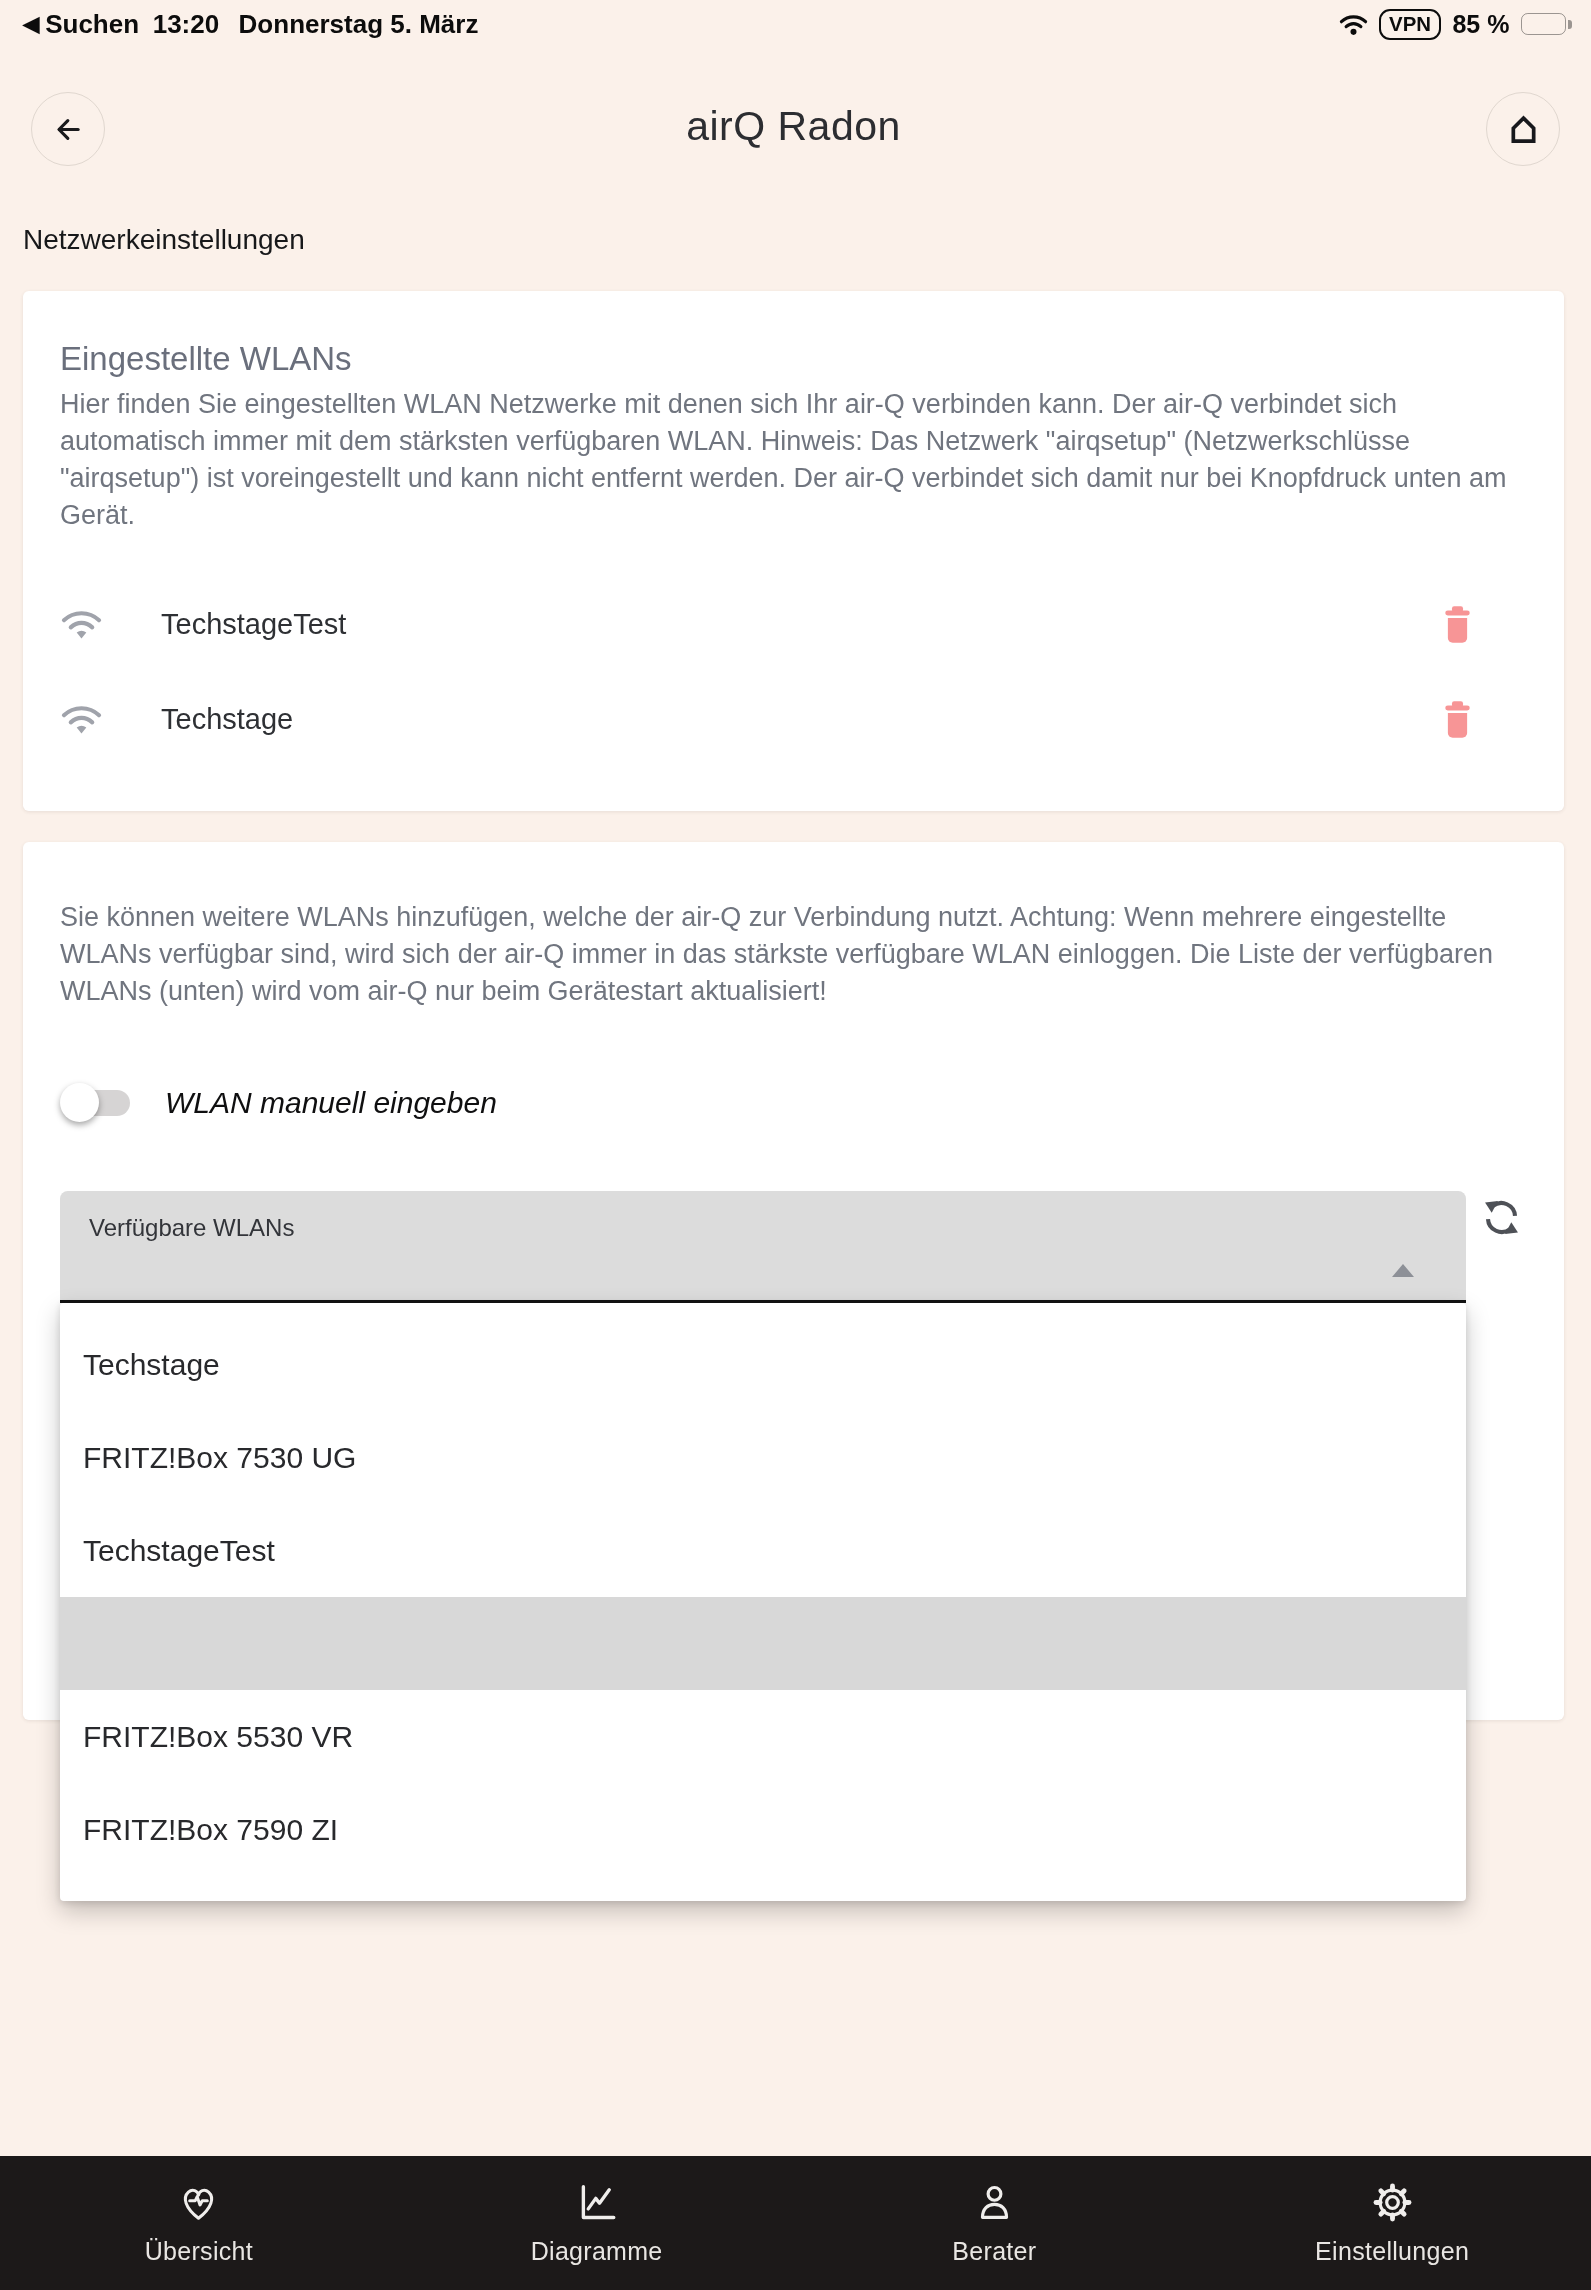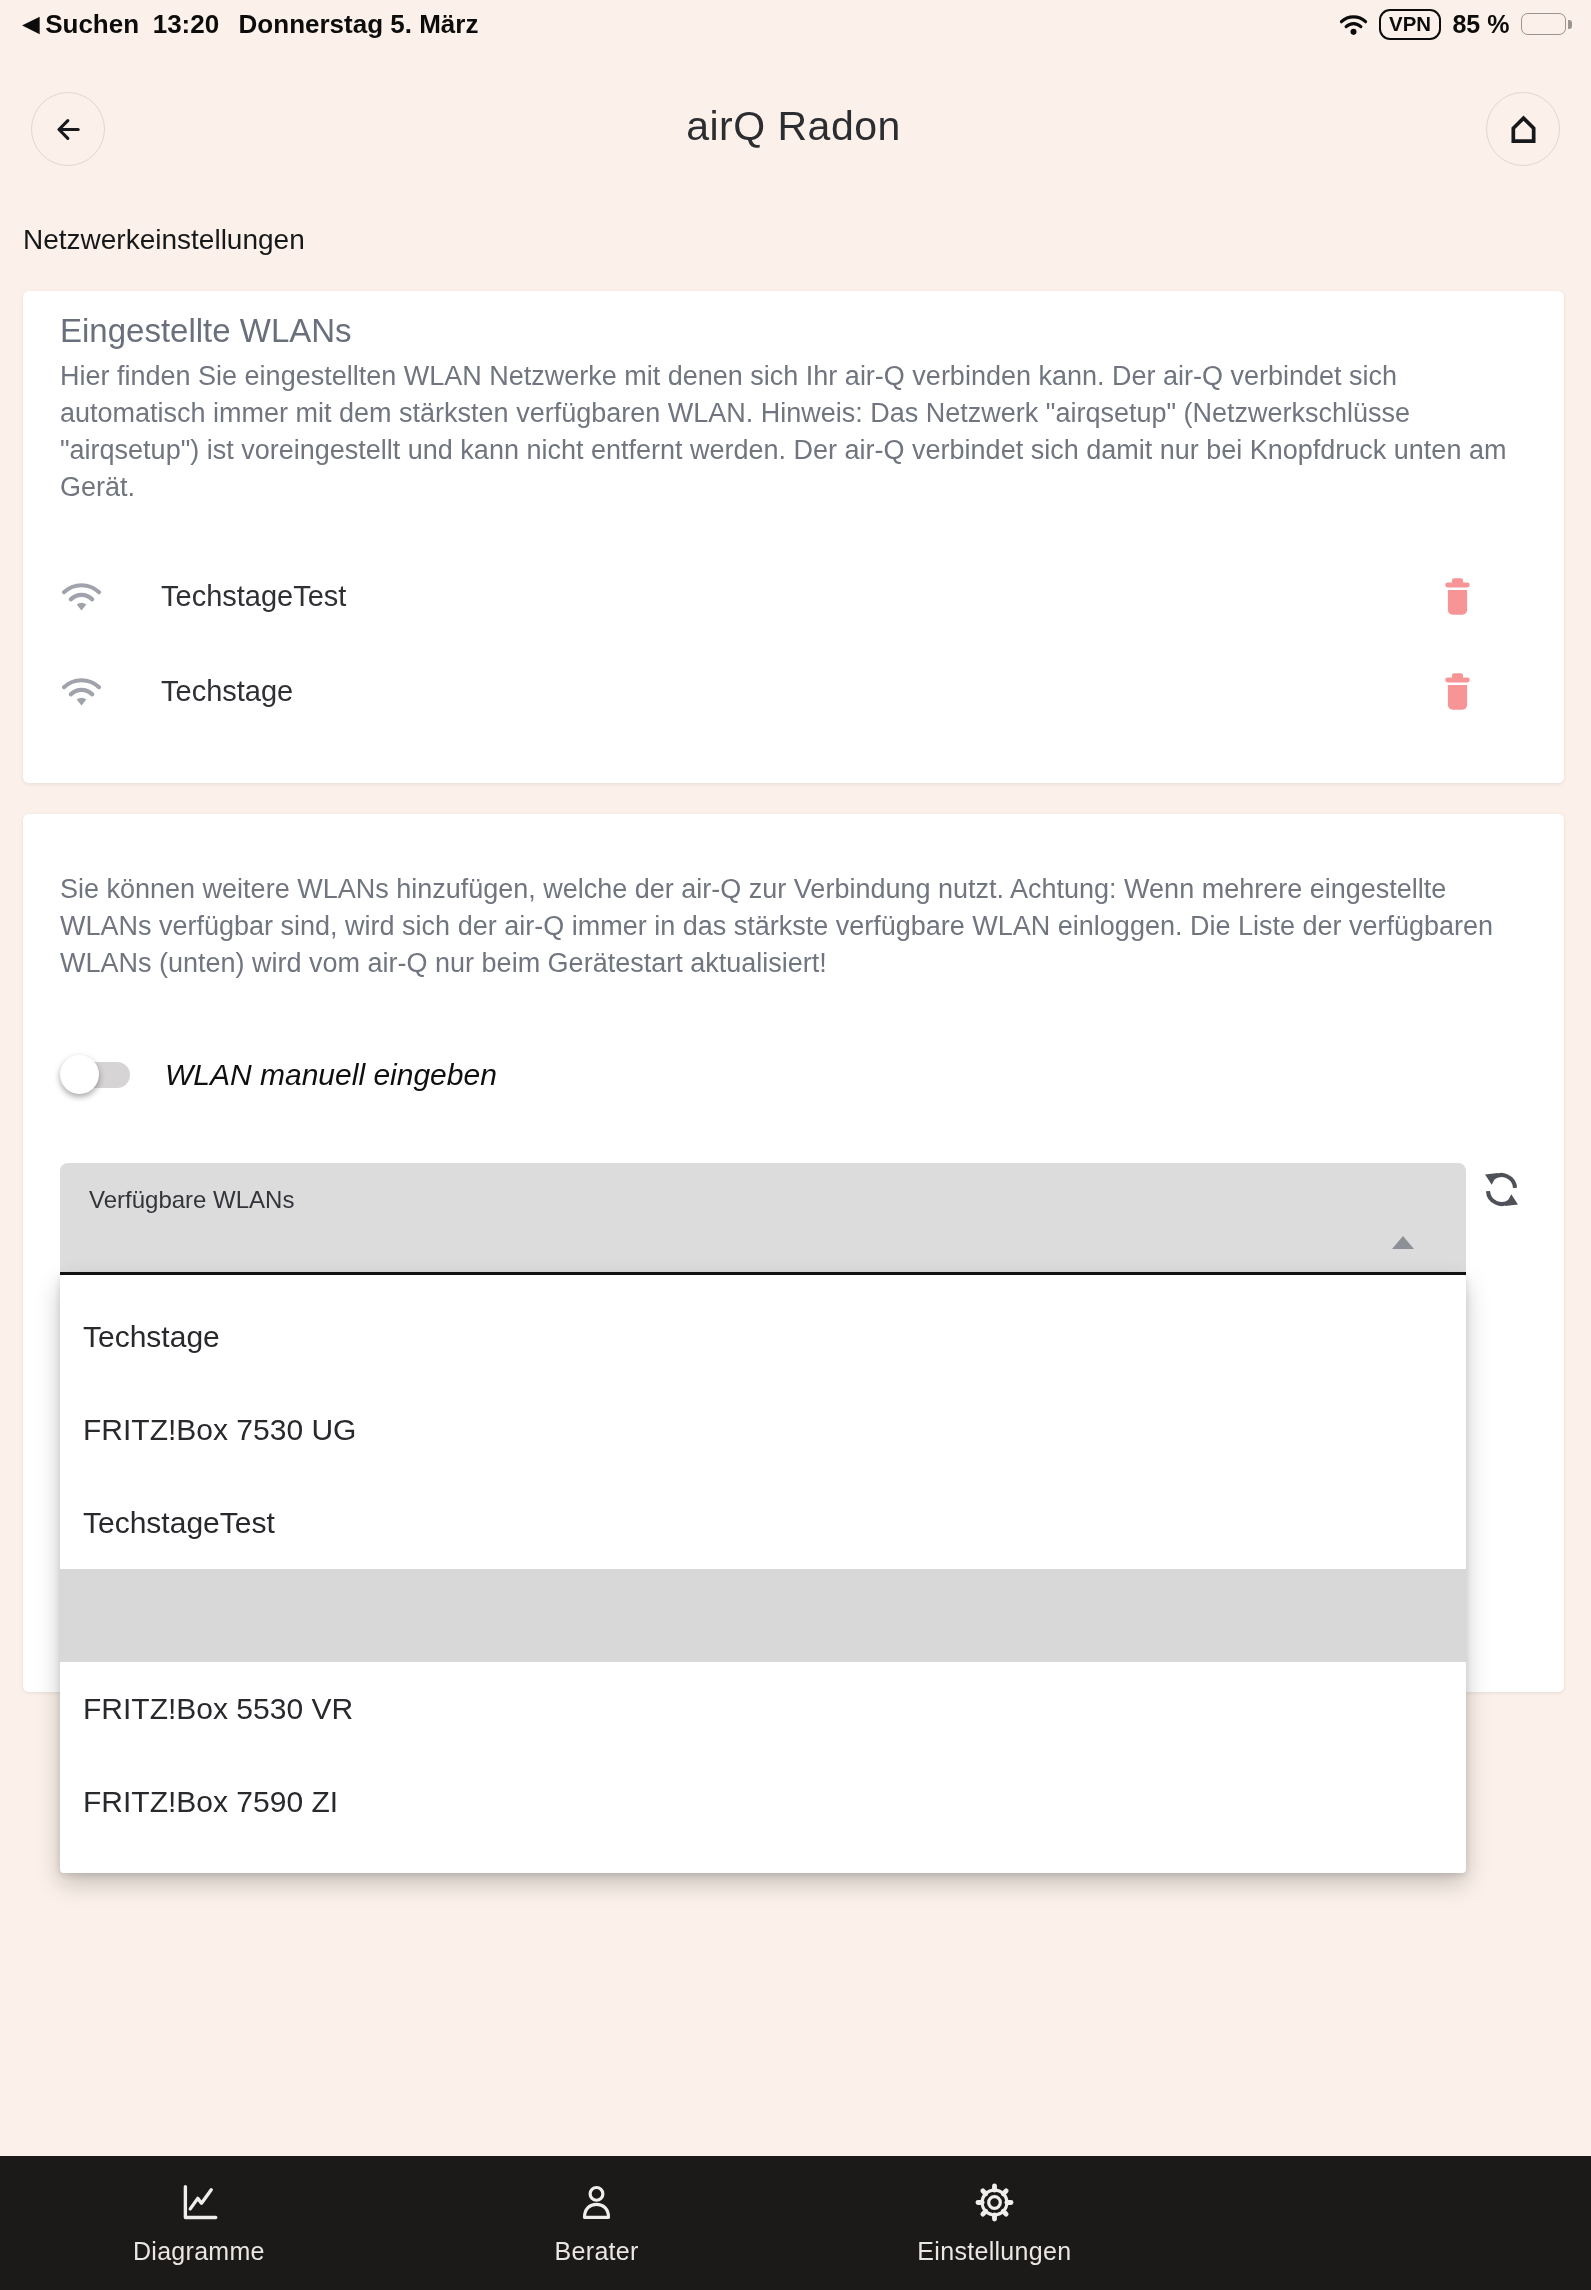"Eingestellte WLANs" .card-1 { padding: 21px 39px 56px 37px -> 49px 39px 56px 37px }
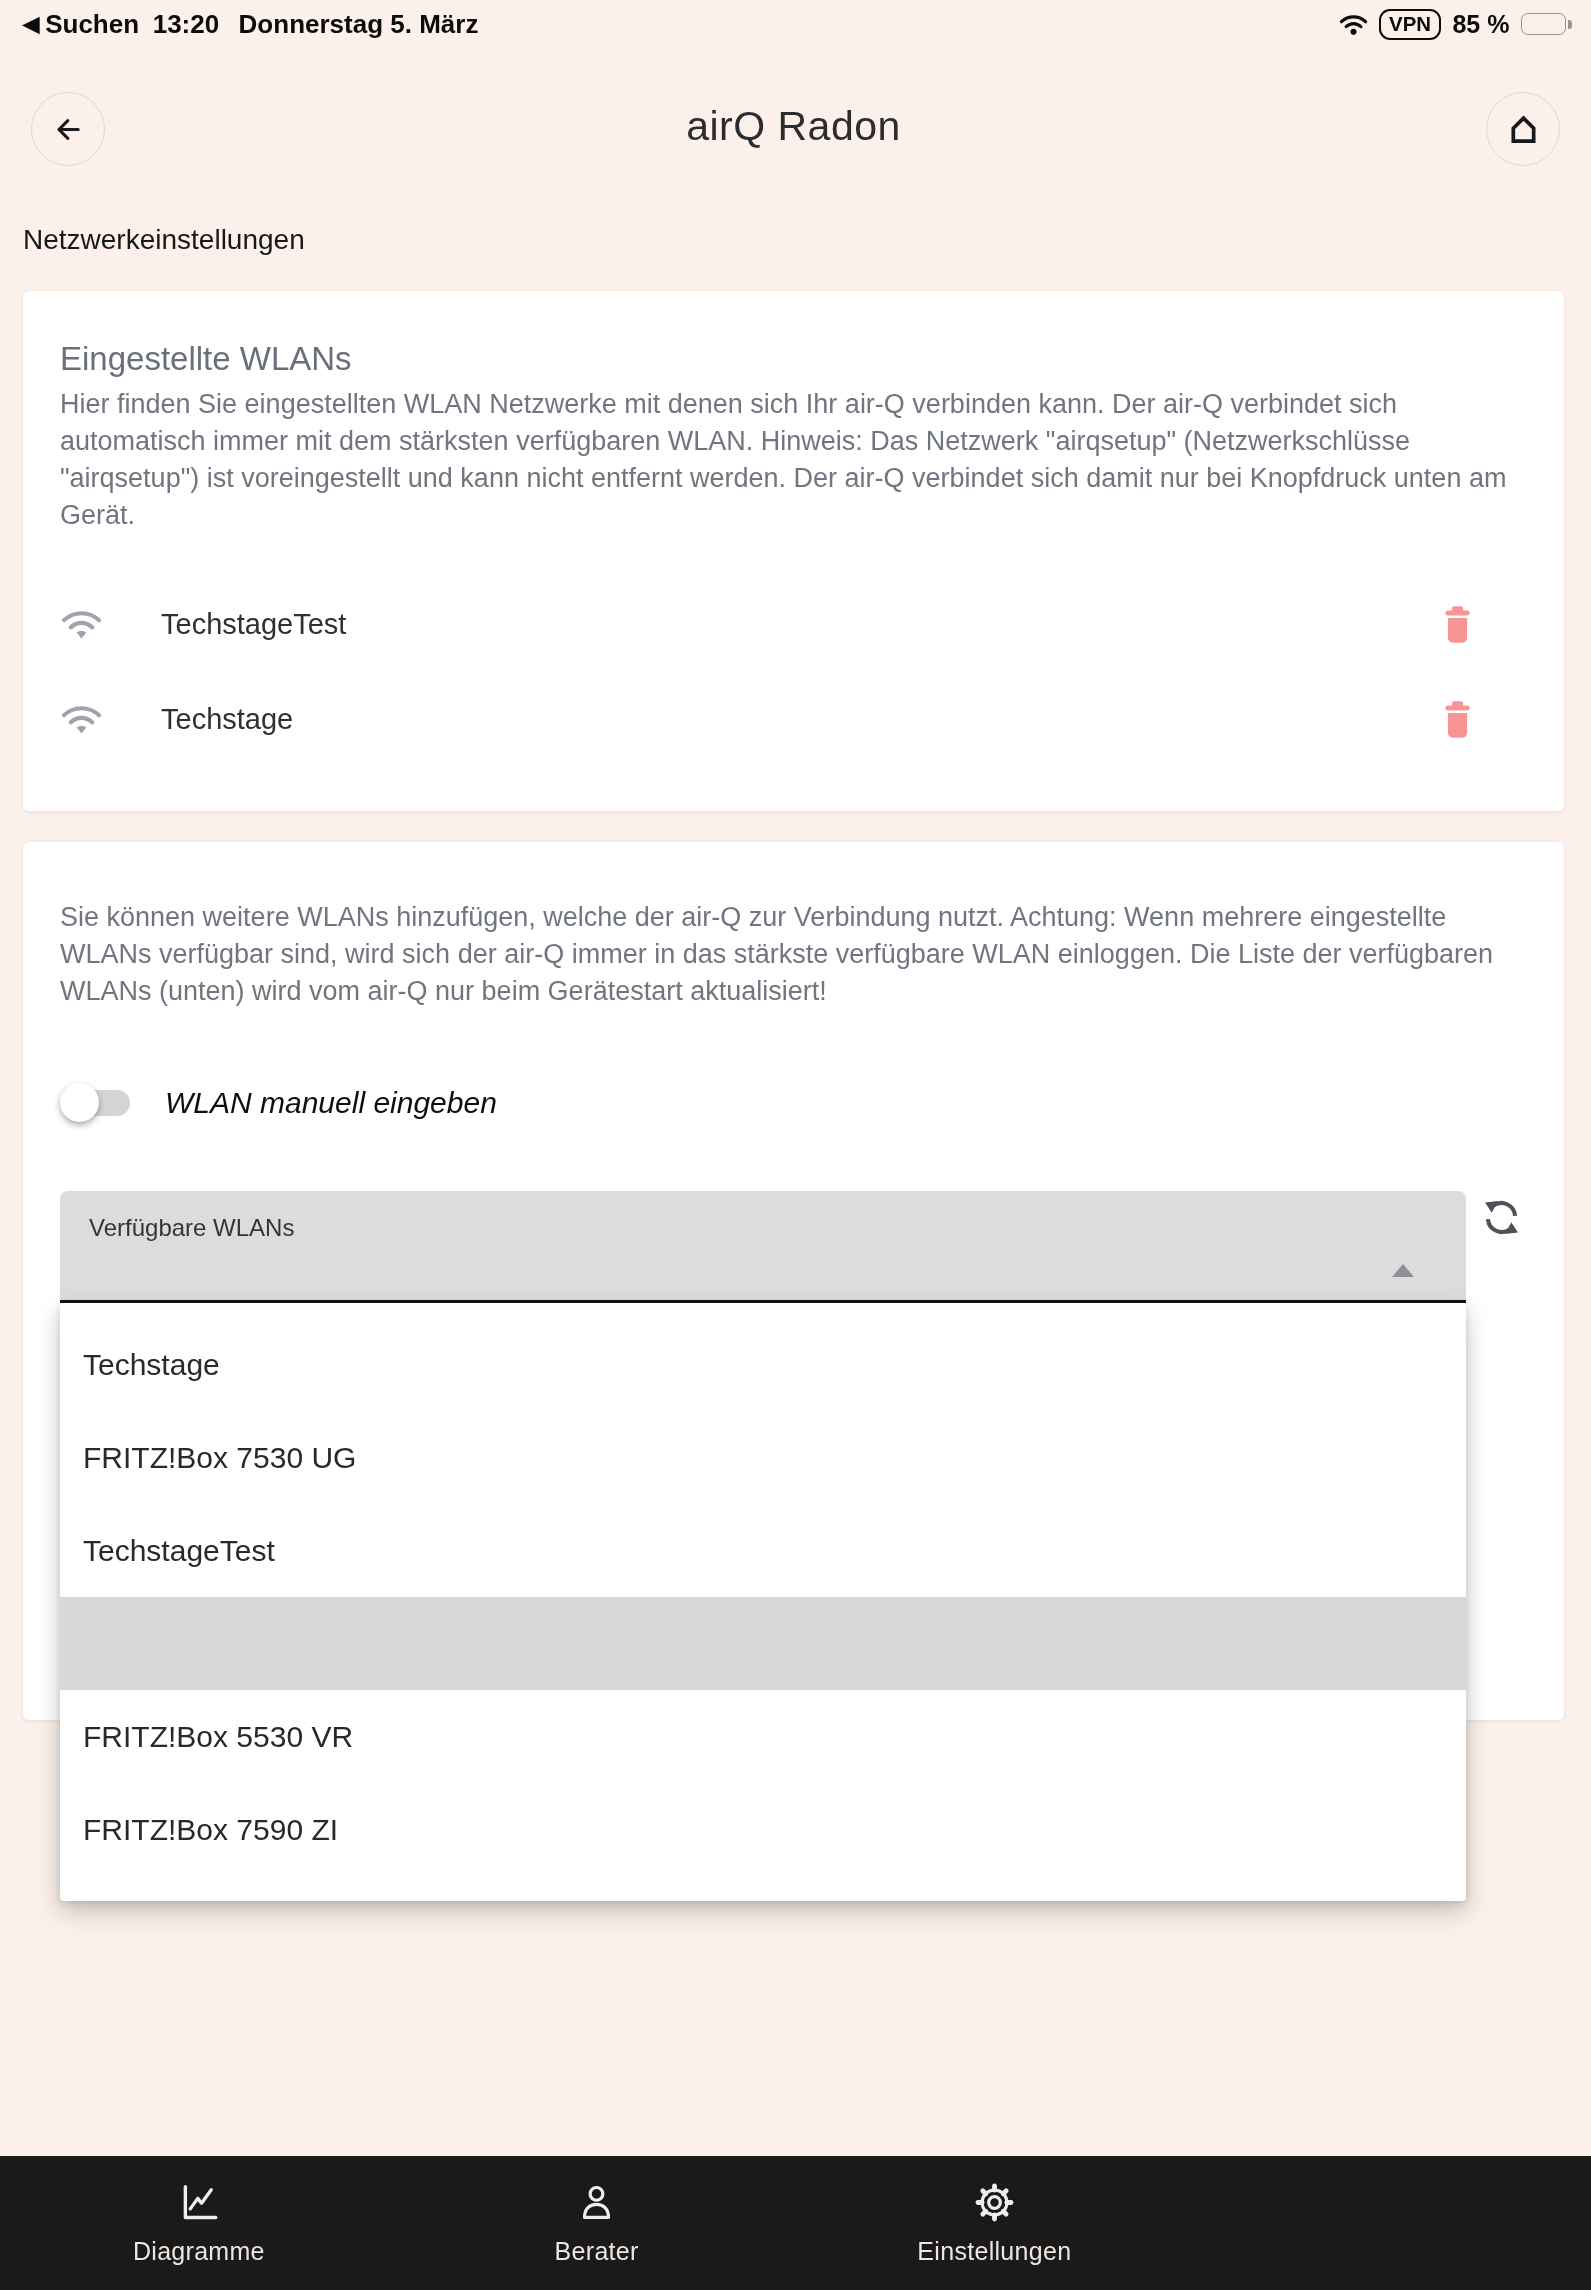"Übersicht" div.nav-item { html: none -> <div> <svg> <g> <path></path> <polyline></polyline> </g> </svg> <span>Übersicht</span> </div> }
